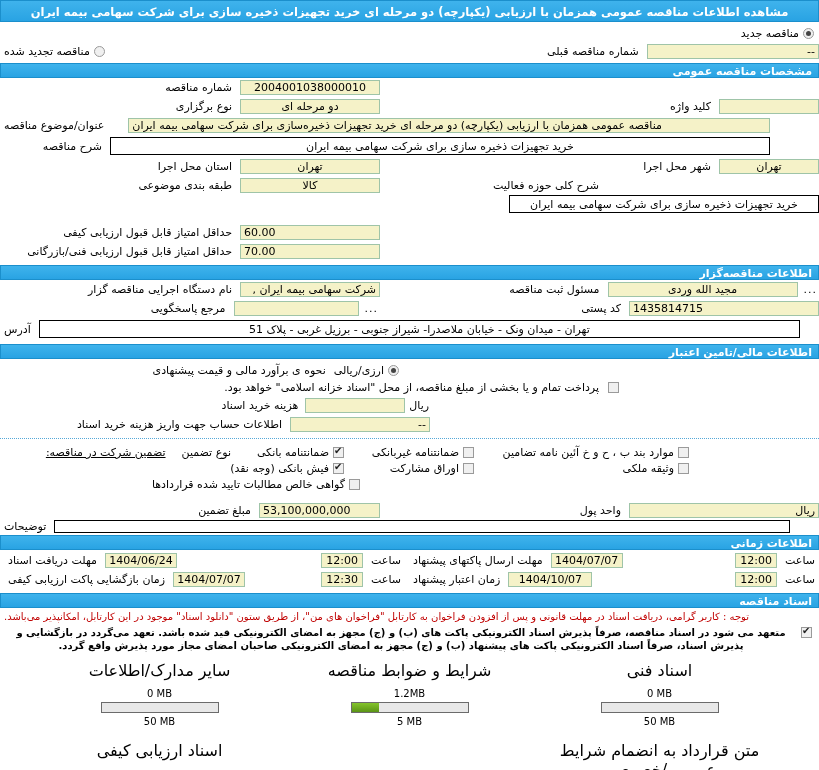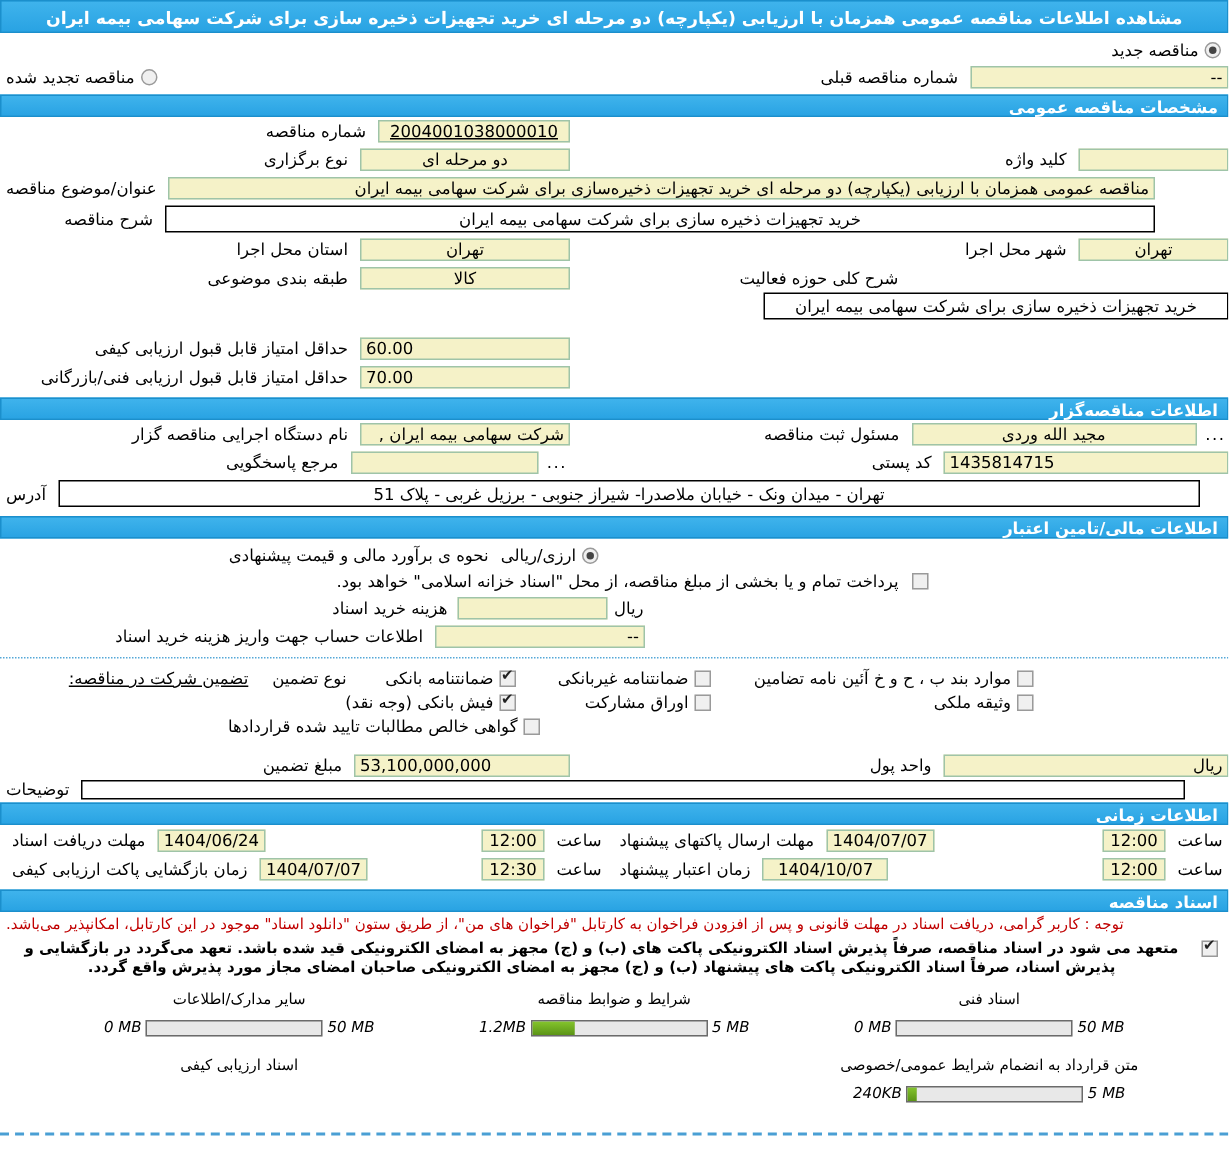"2004001038000010" div.fld { text-decoration: underline -> none; width: 128px -> 140px }
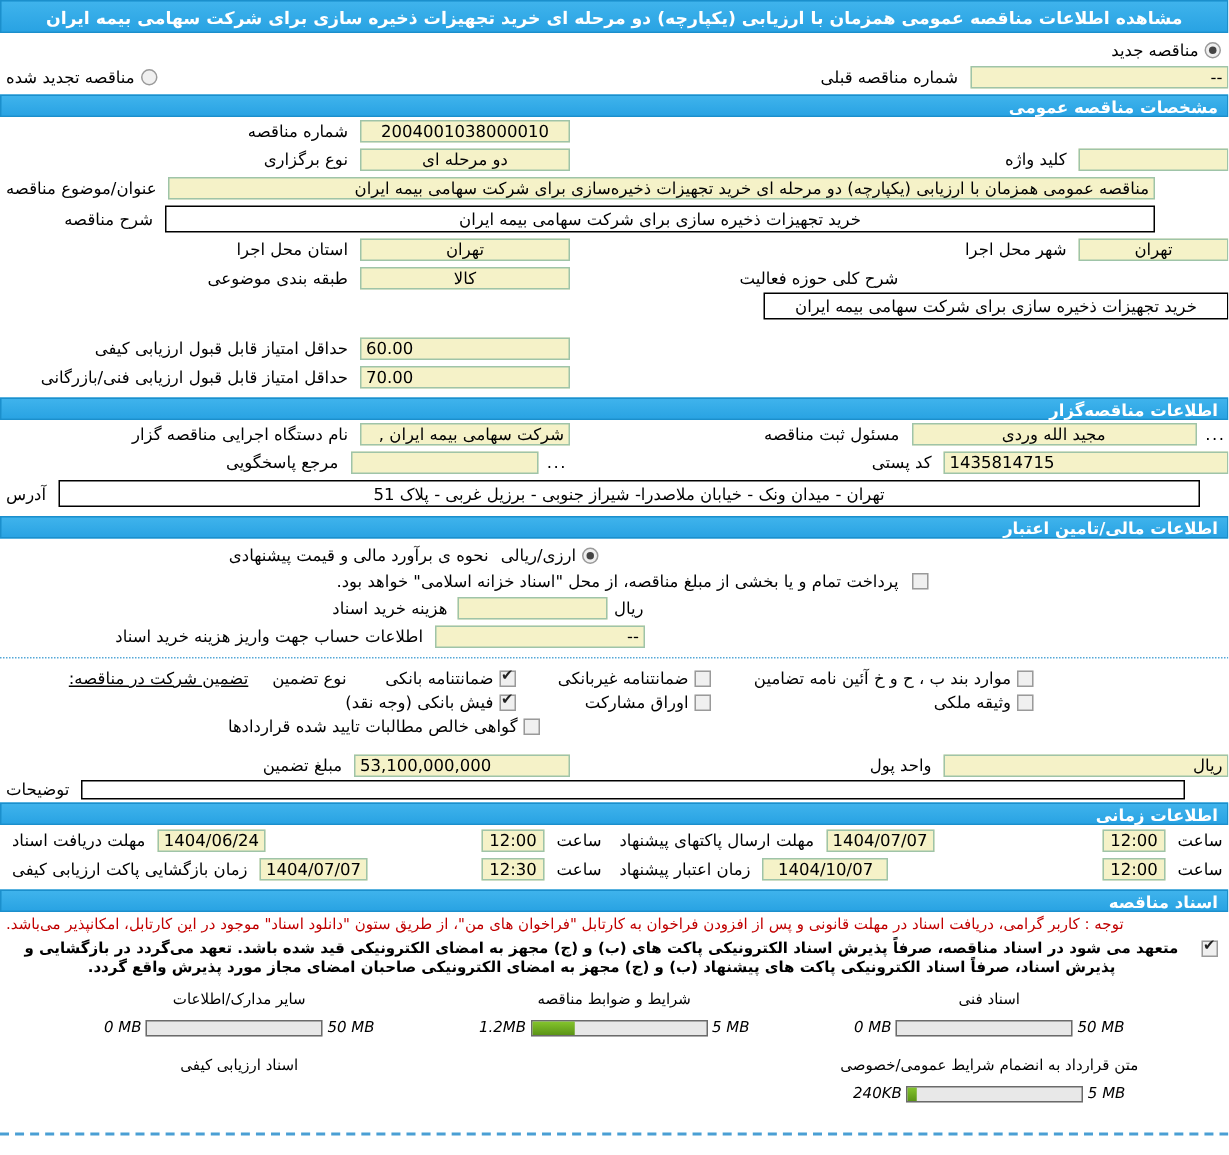"مناقصه عمومی همزمان با ارزیابی" div.fld { margin-left: none -> 16px; text-align: right -> left }
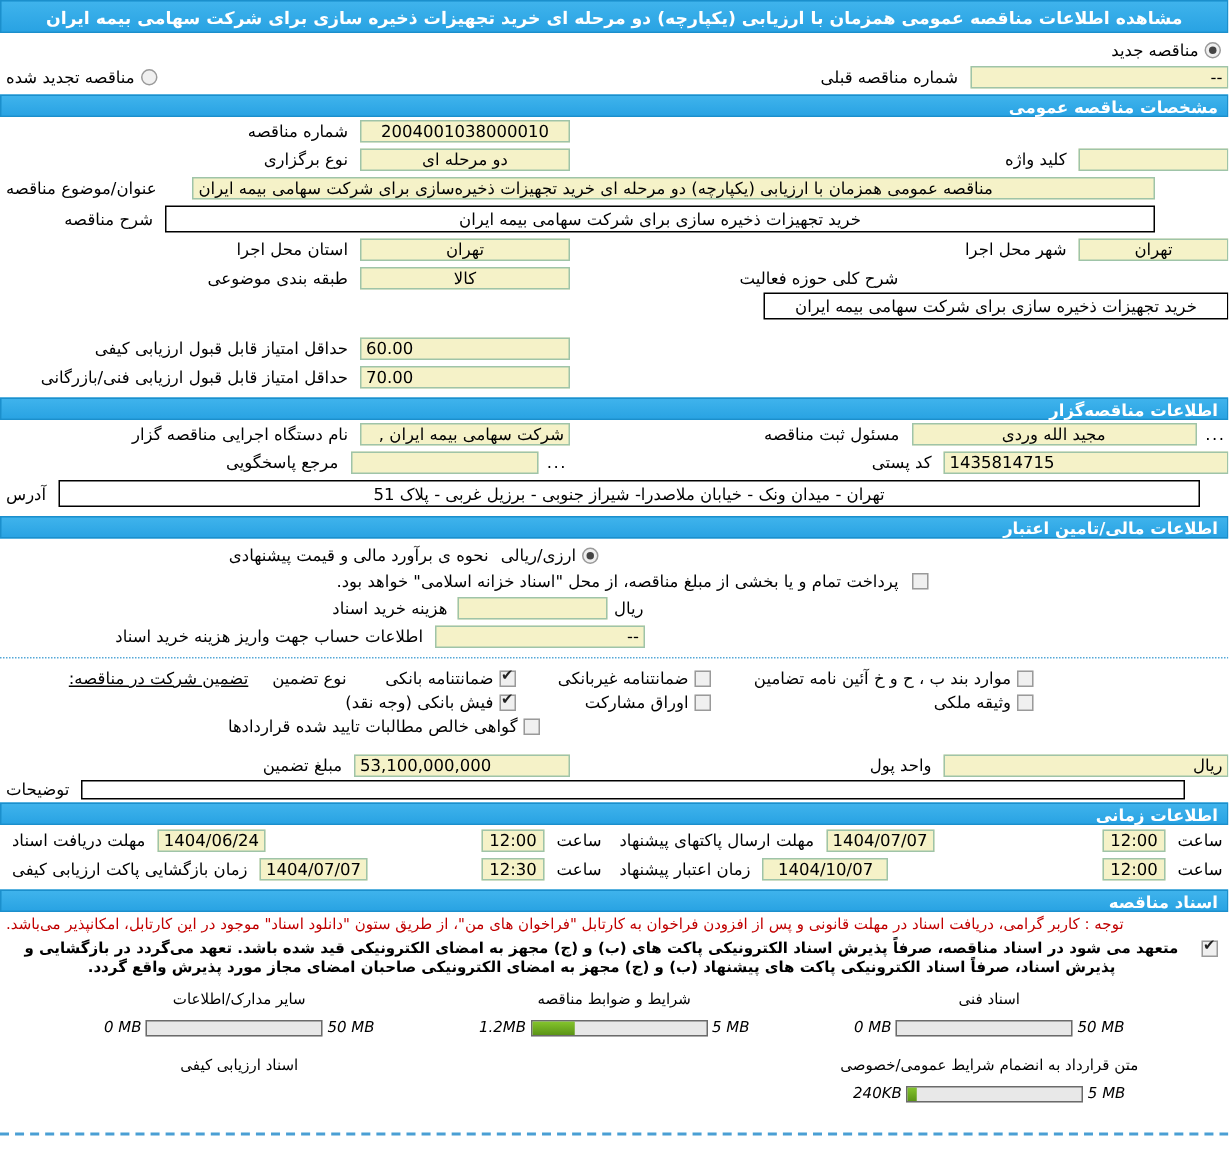"53,100,000,000" div.fld { width: 144px -> 121px }
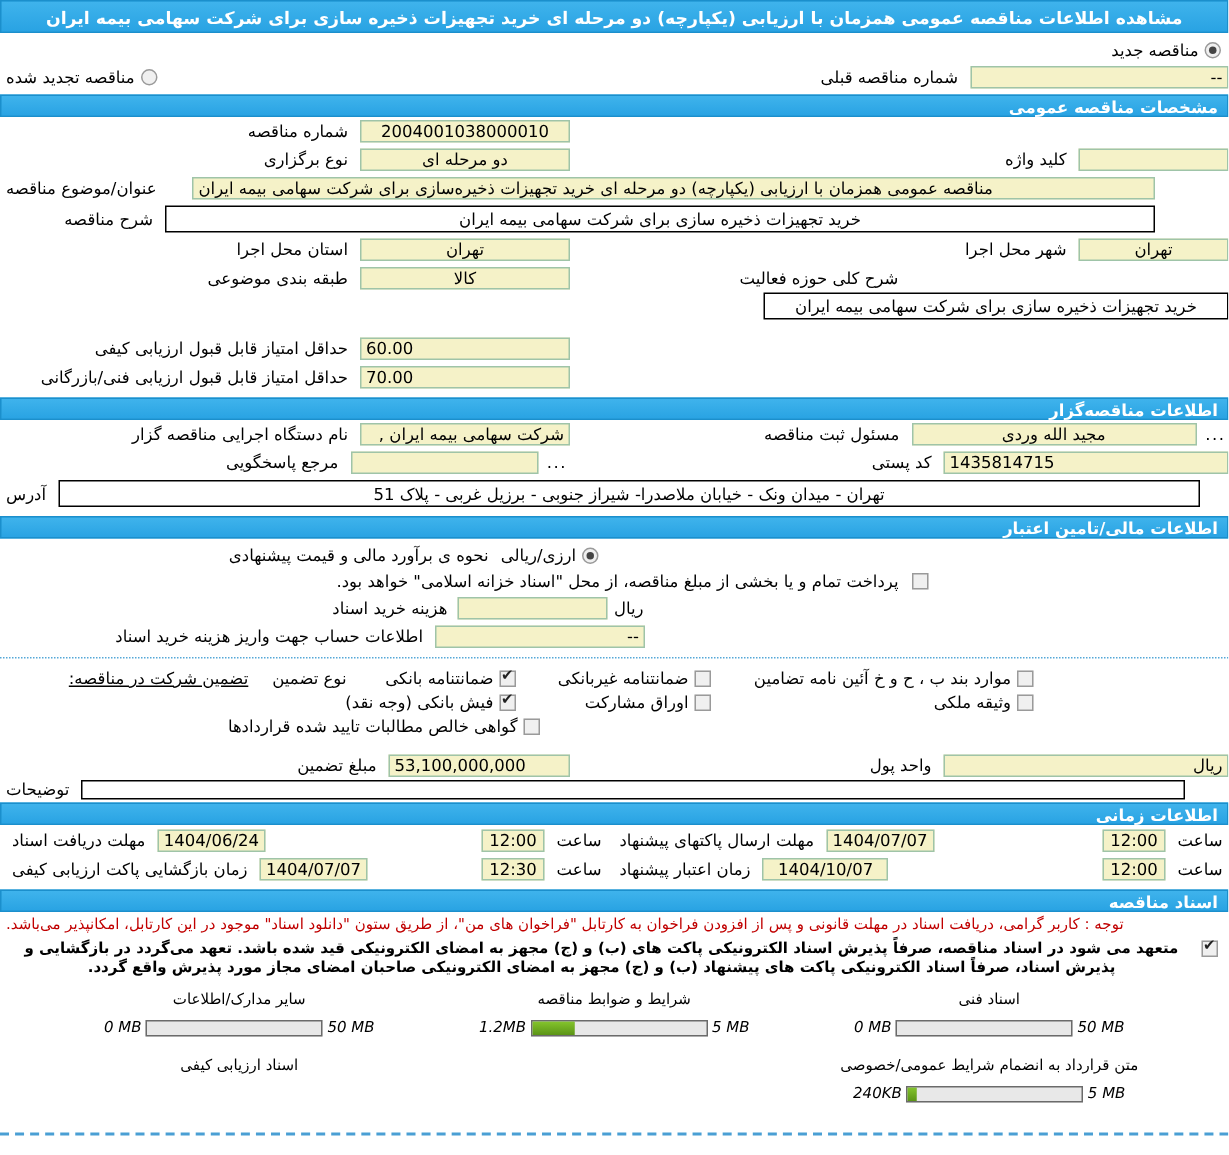"سایر مدارک/اطلاعات" .upl-title { font-size: 10px -> 16px }
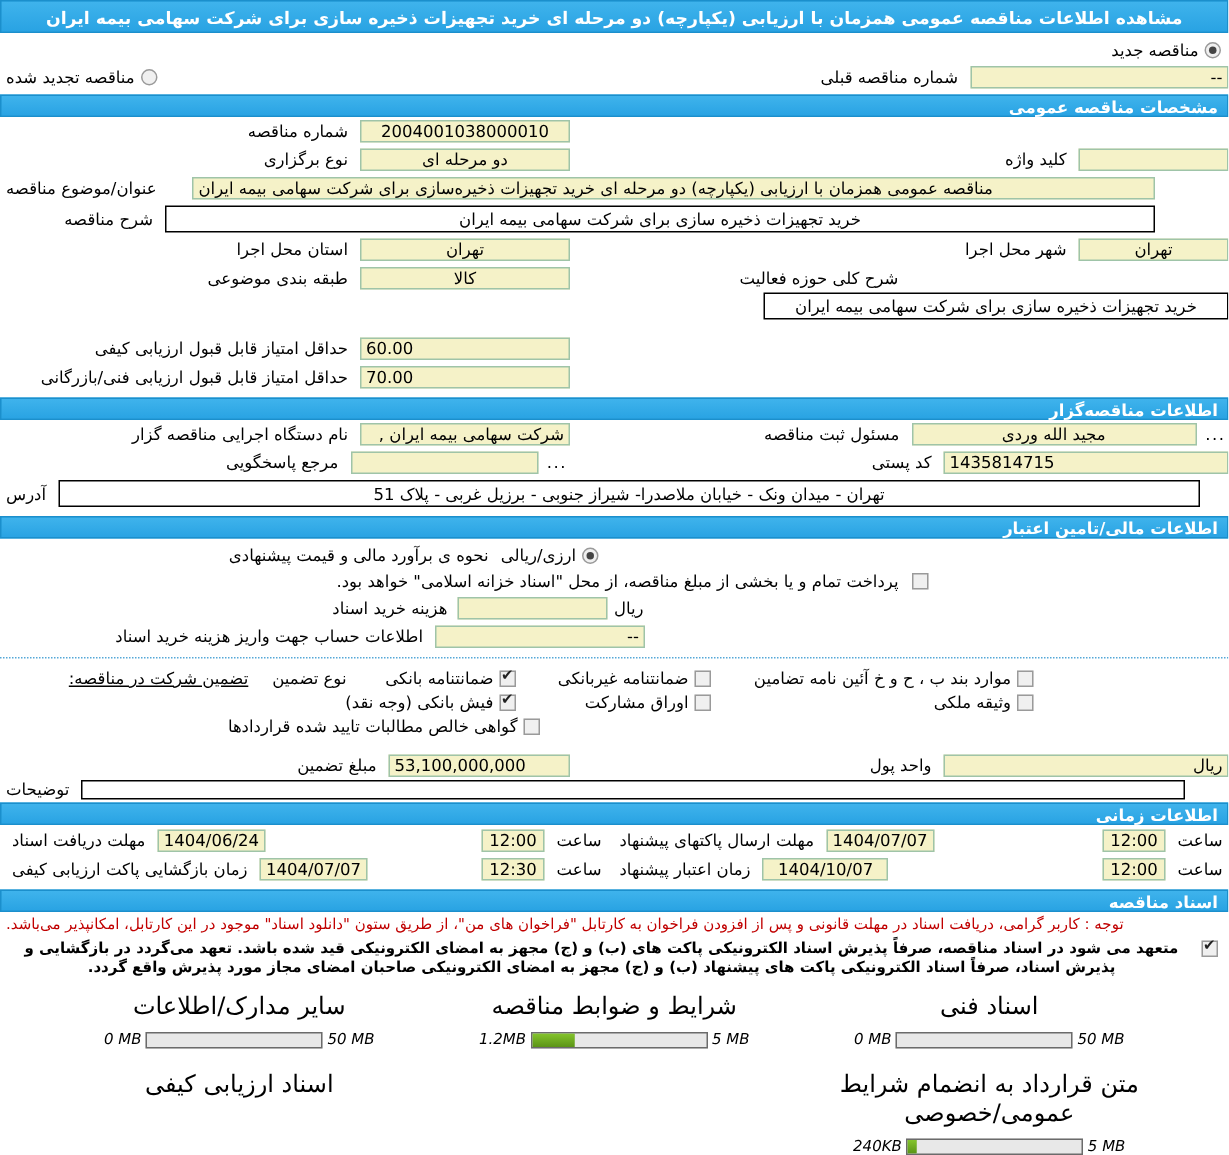"0 MB" .meter-line { flex-direction: row -> column; font-style: italic -> none }
